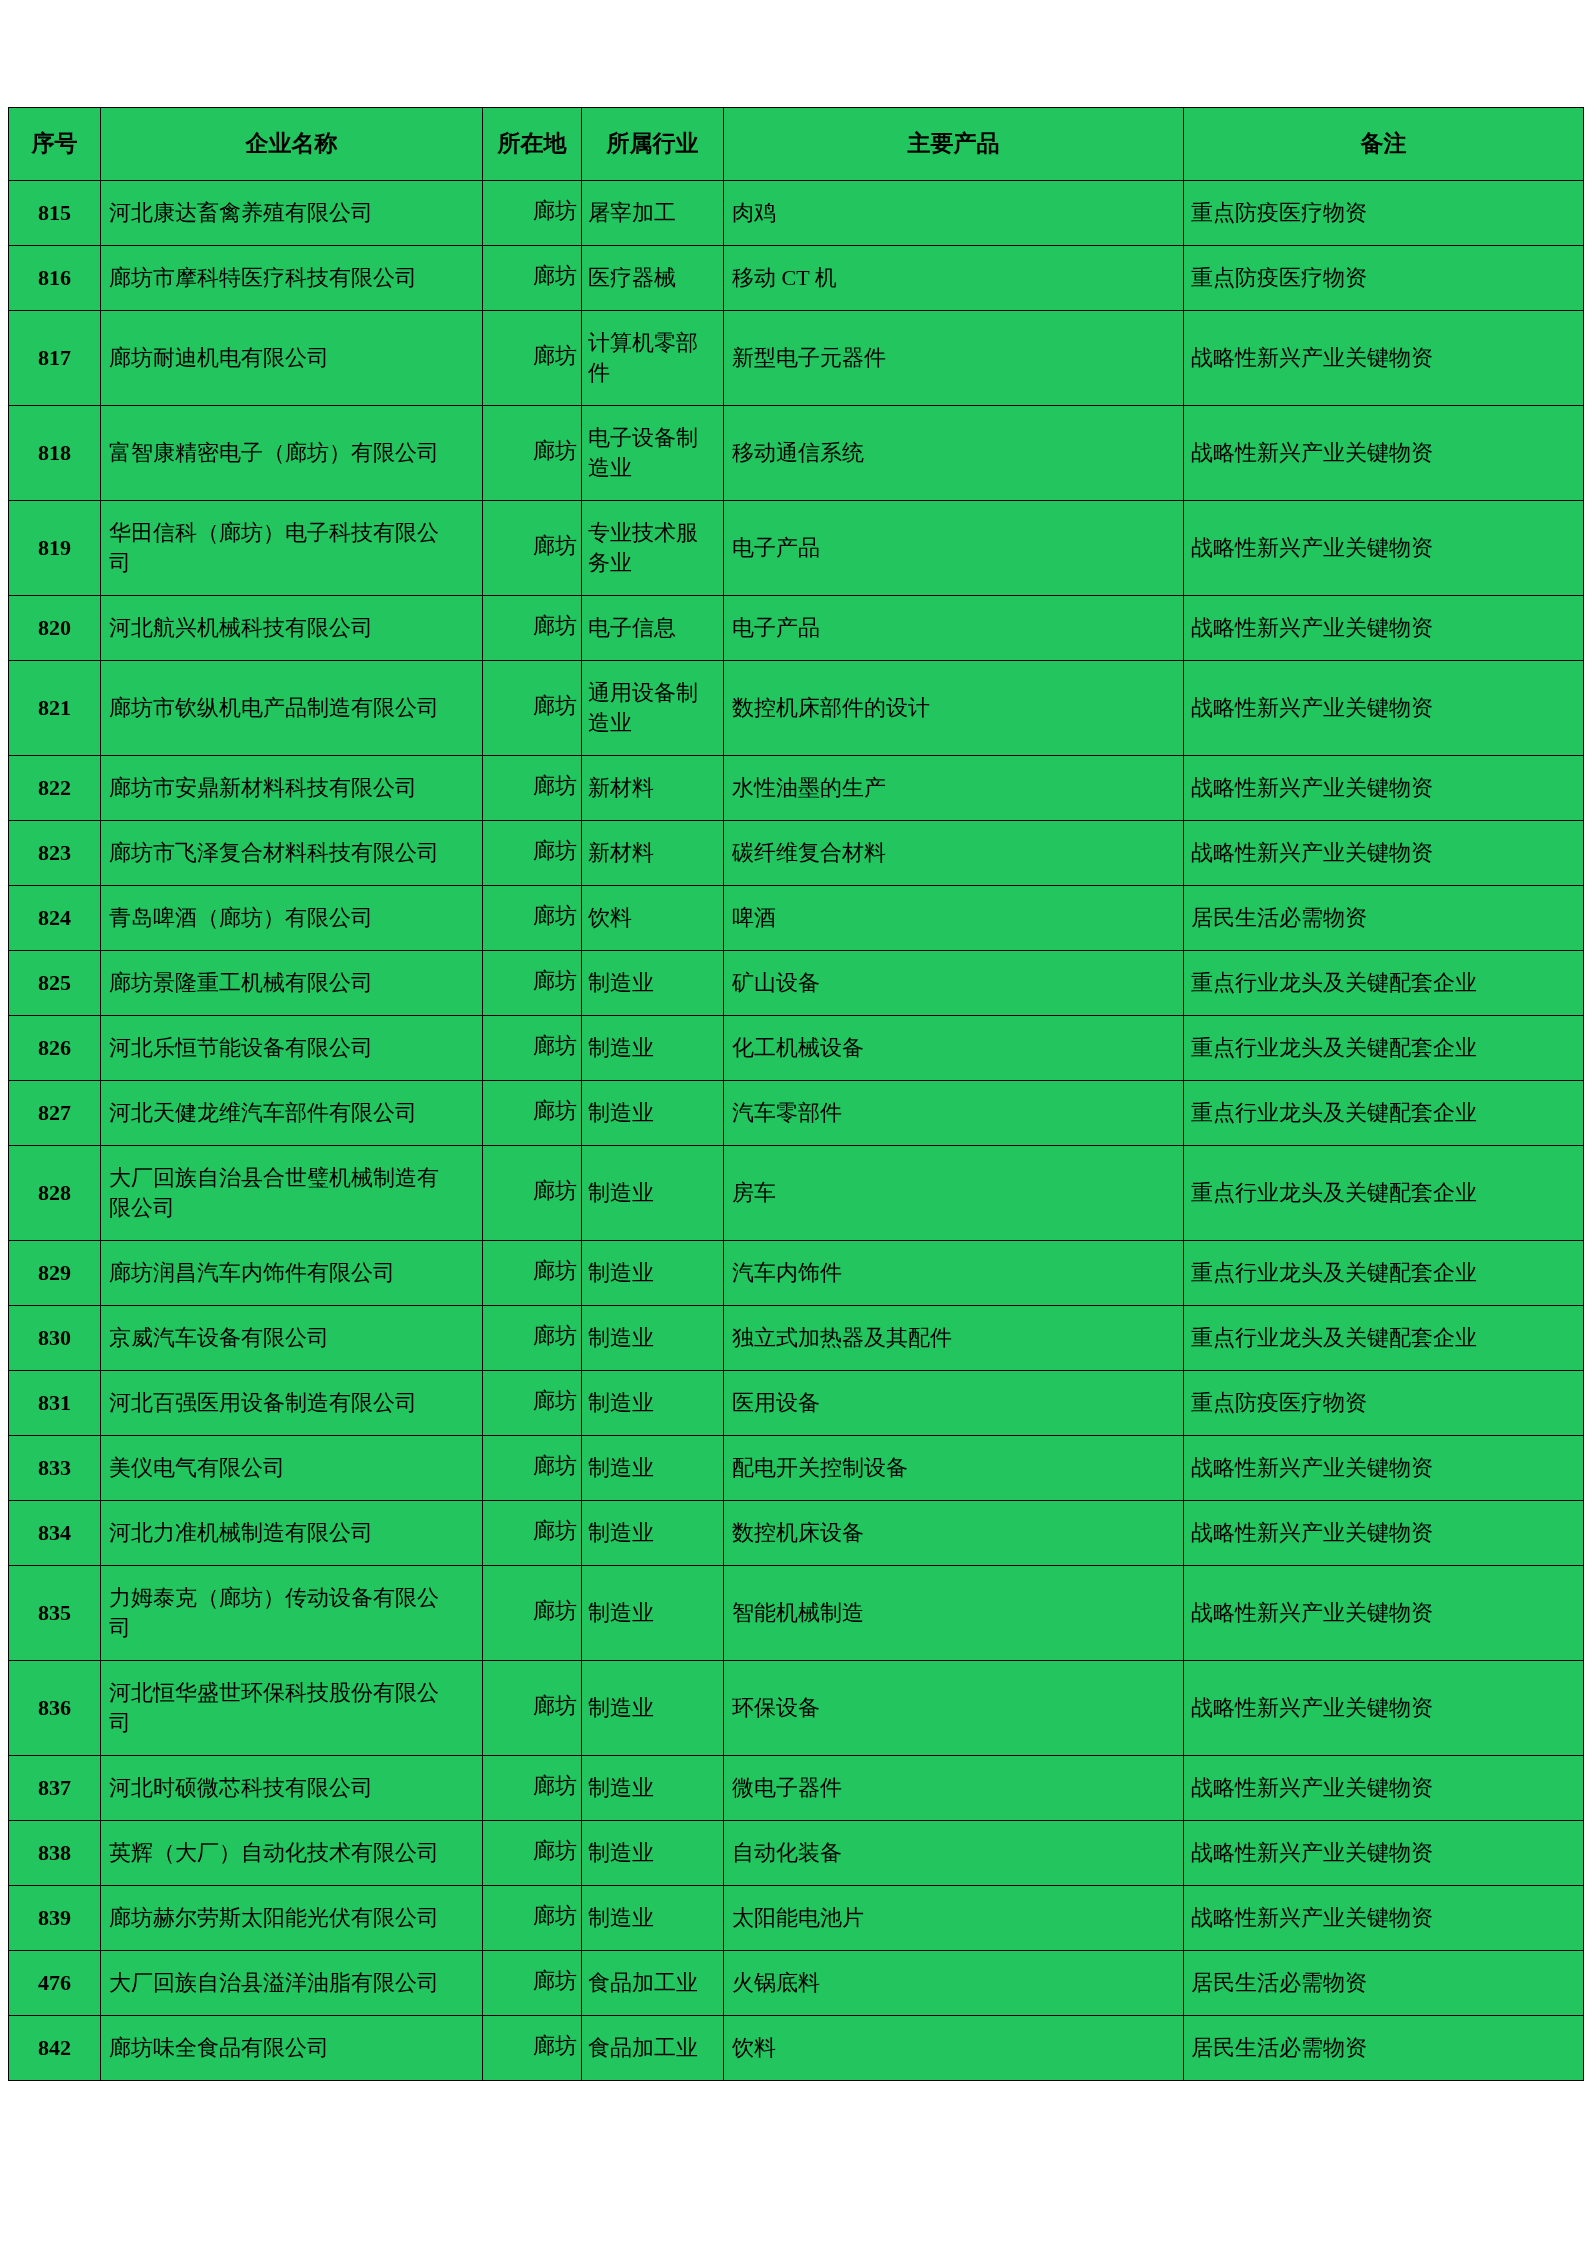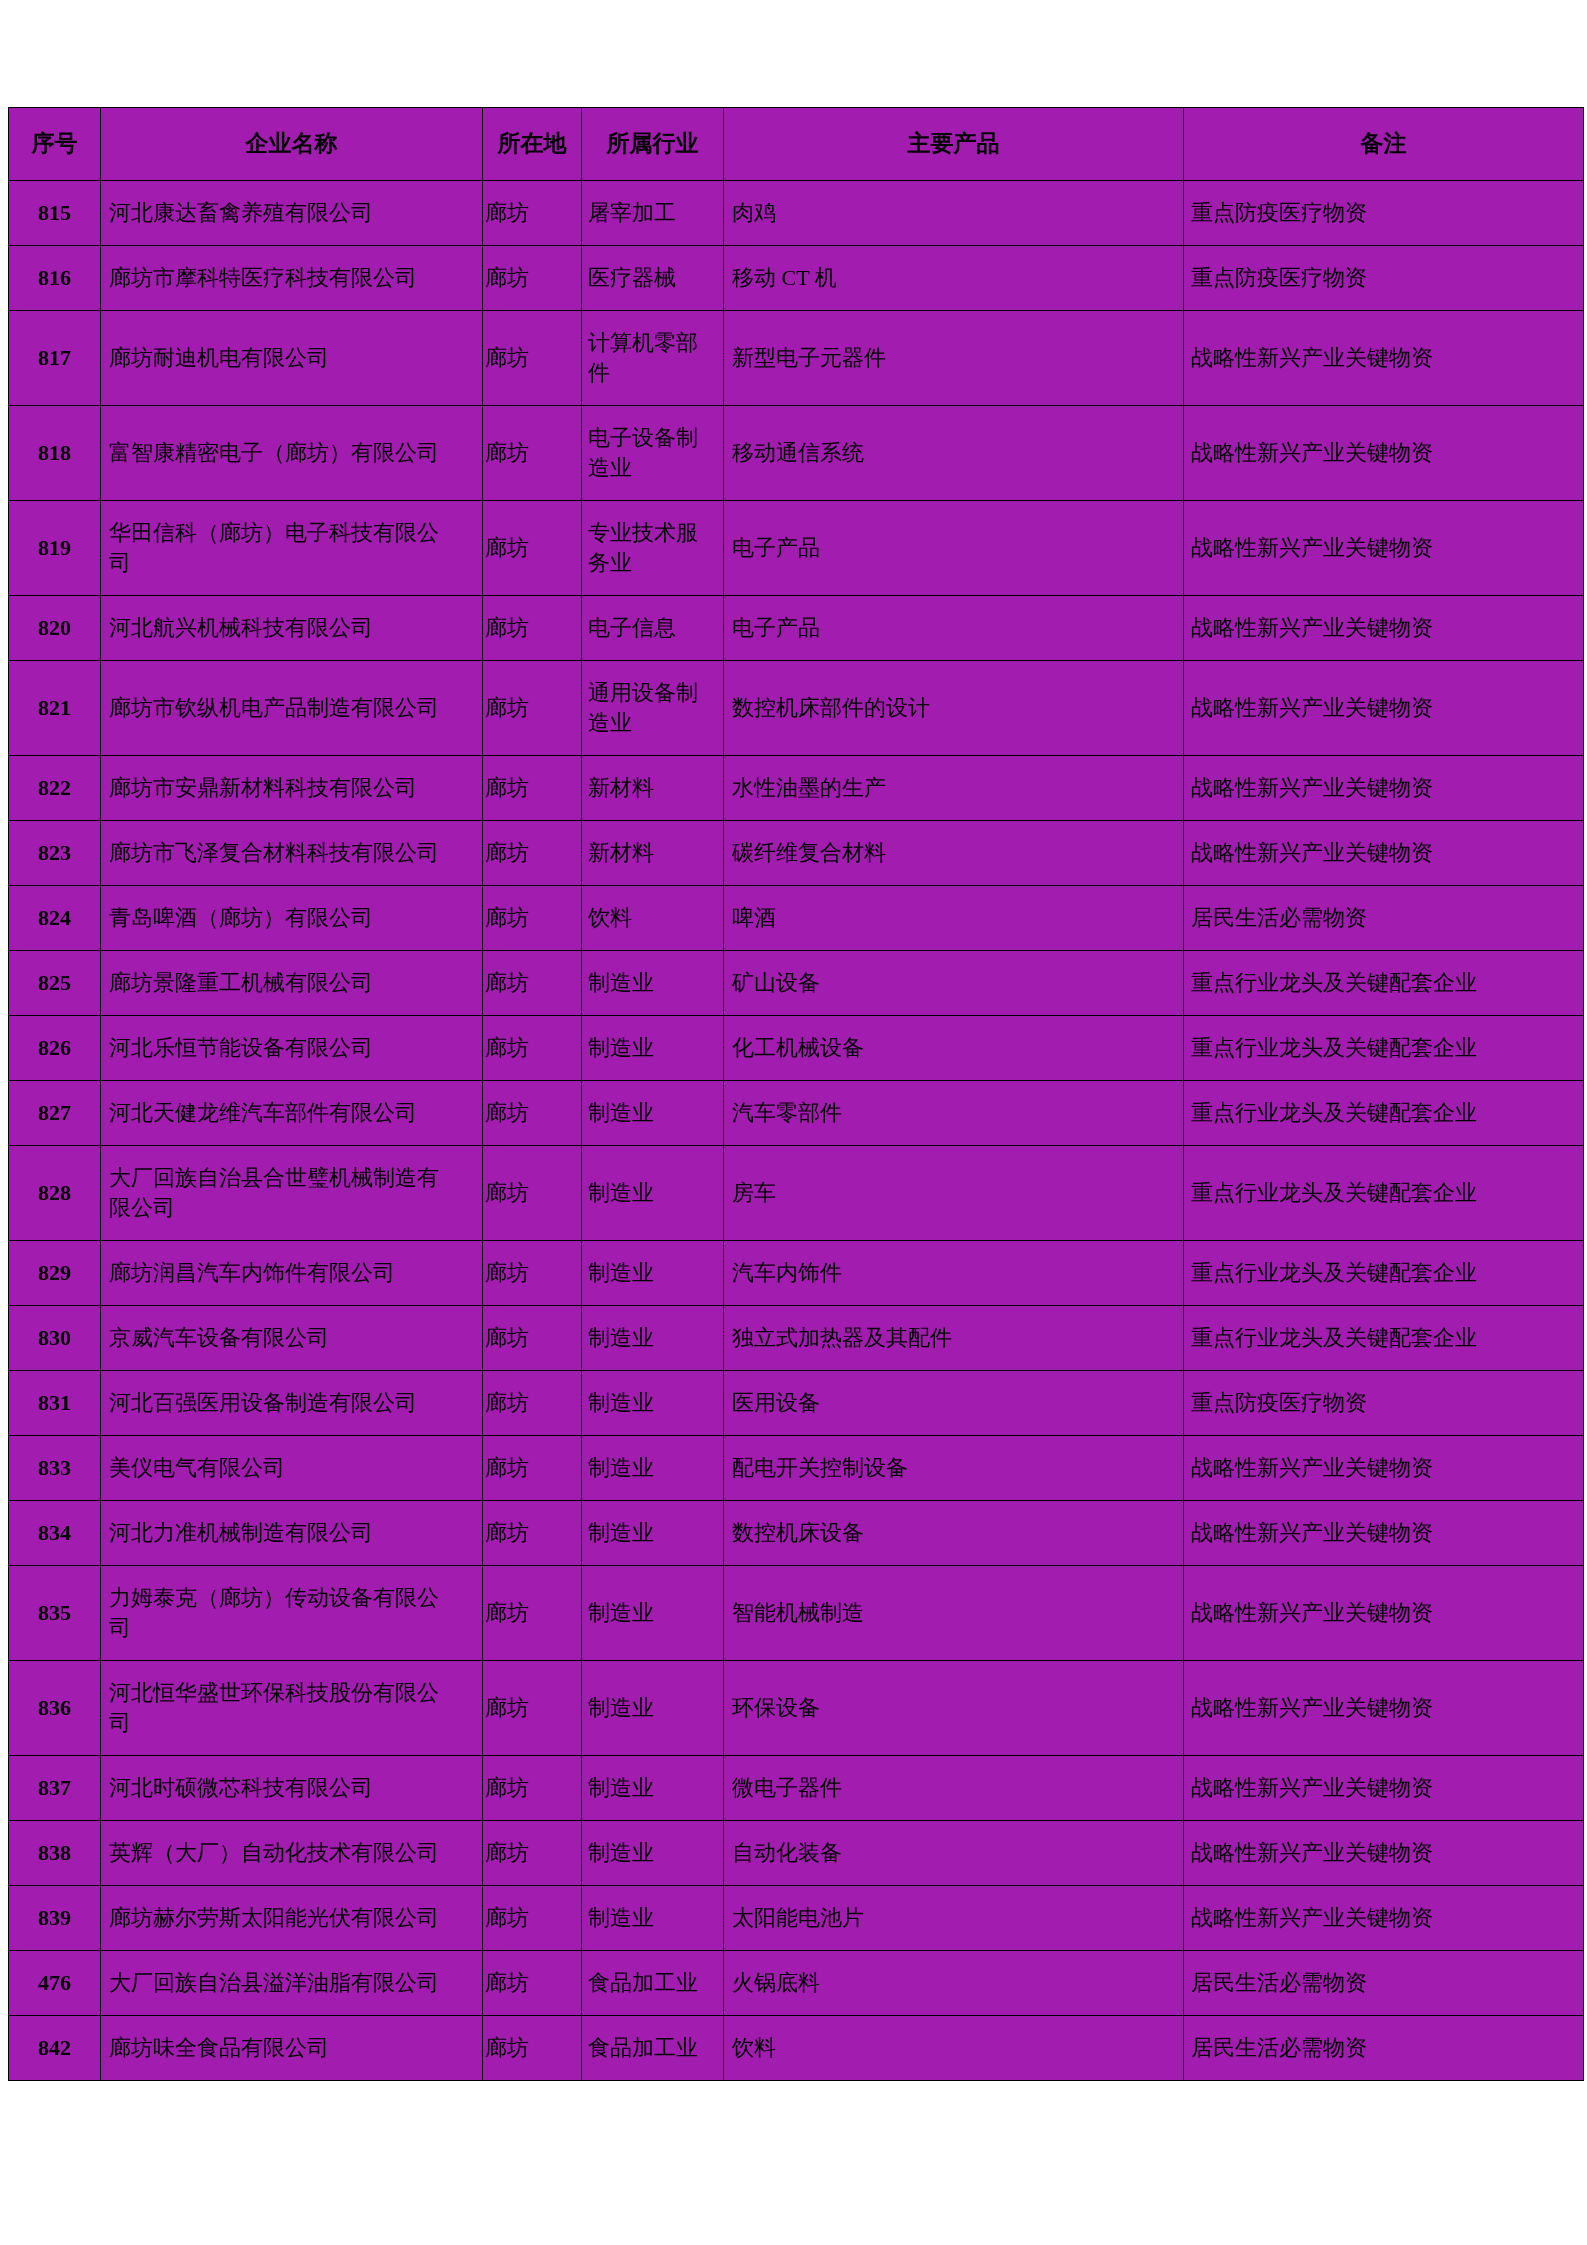"序号" table.company-table { background: #a21caf -> #22c55e }
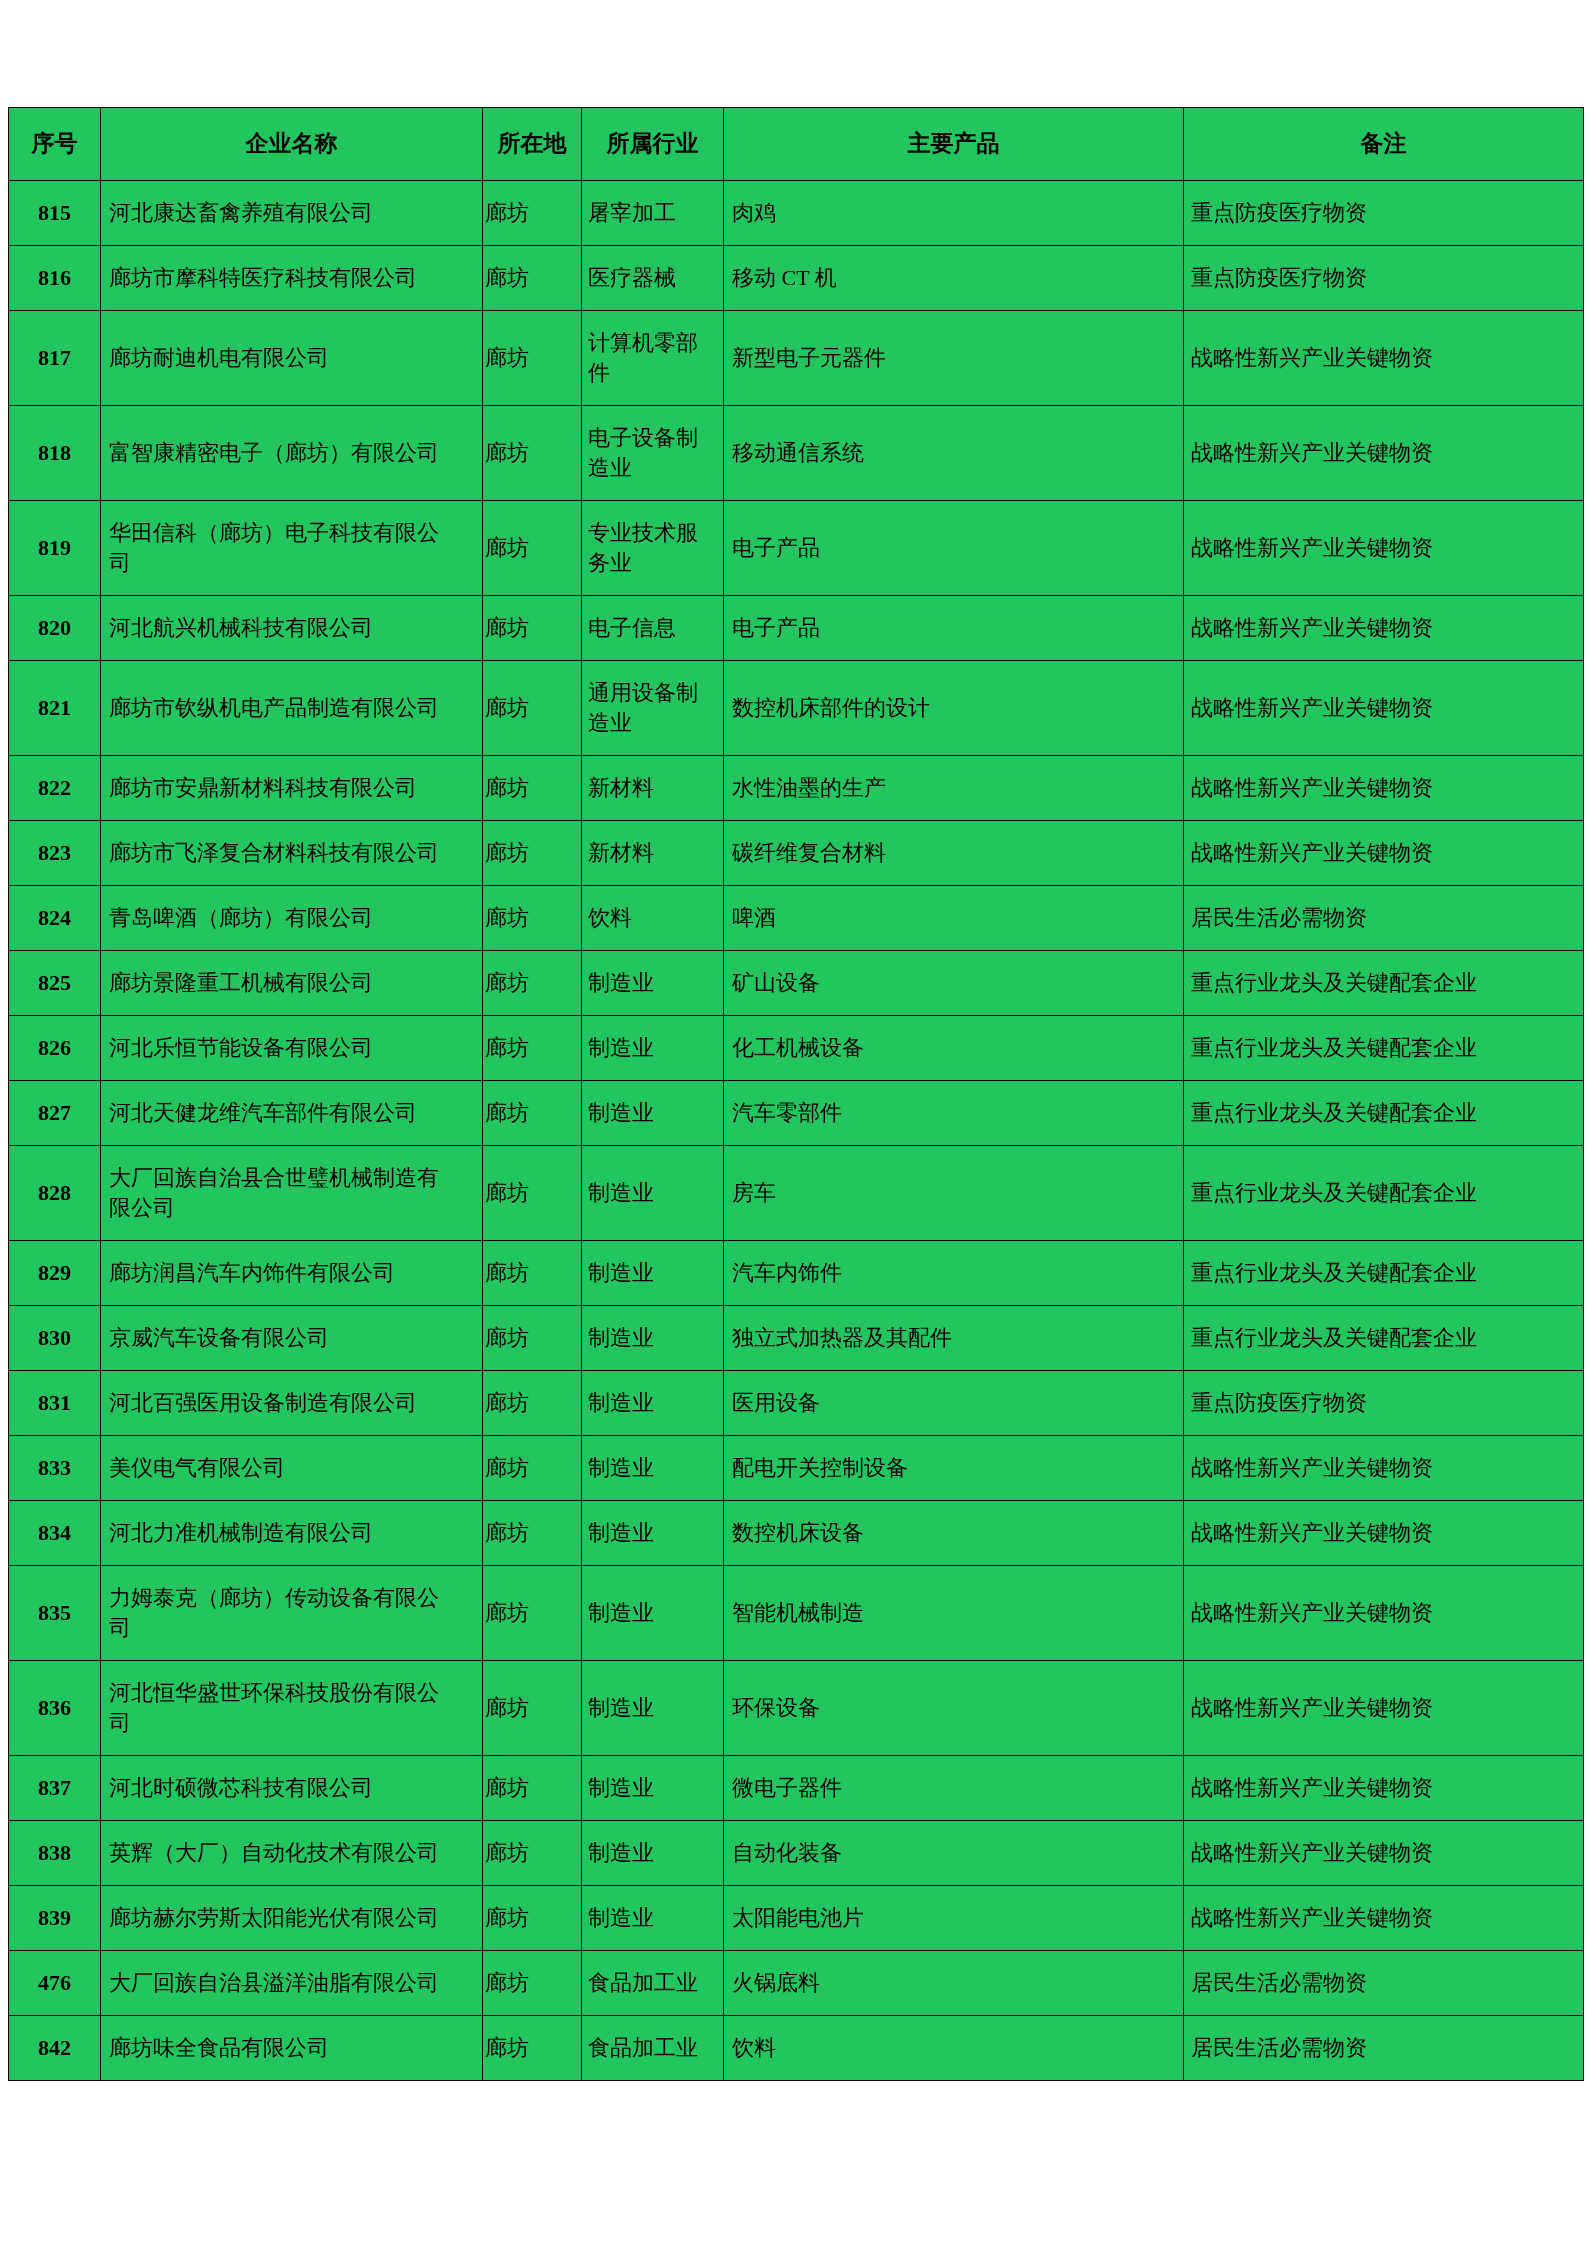"廊坊" td.cell-loc { font-family: none -> Liberation Mono, monospace; text-align: left -> right }
